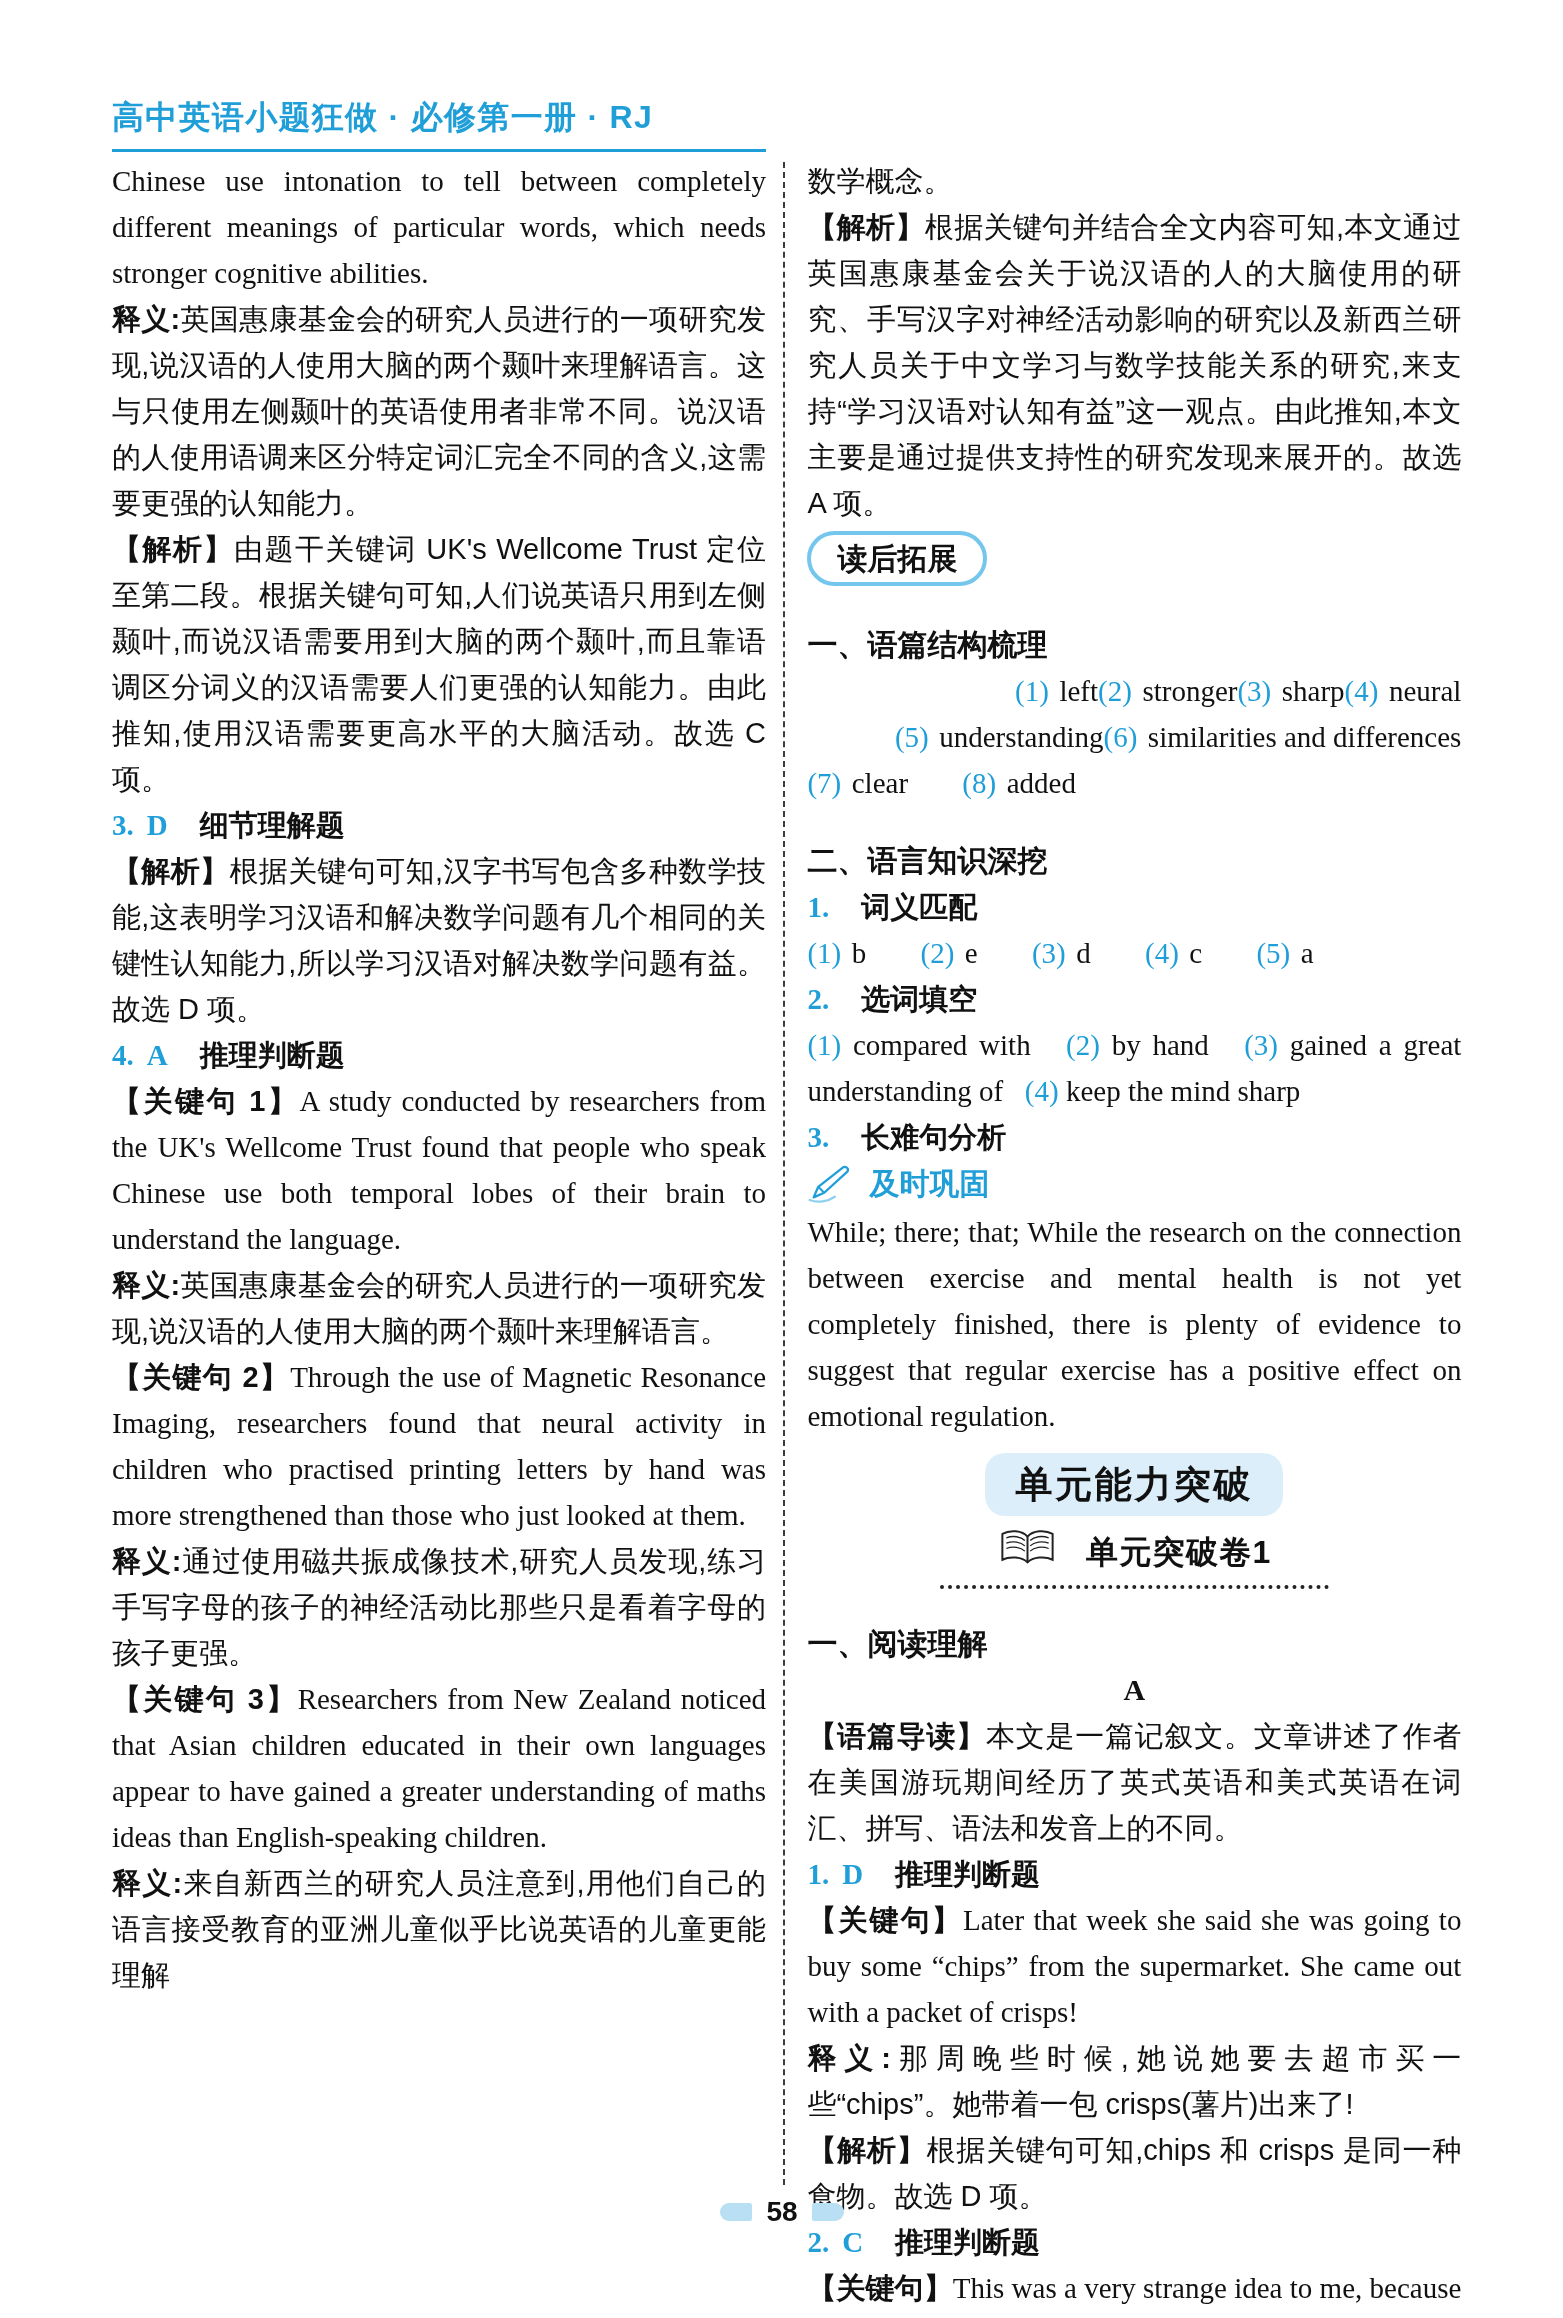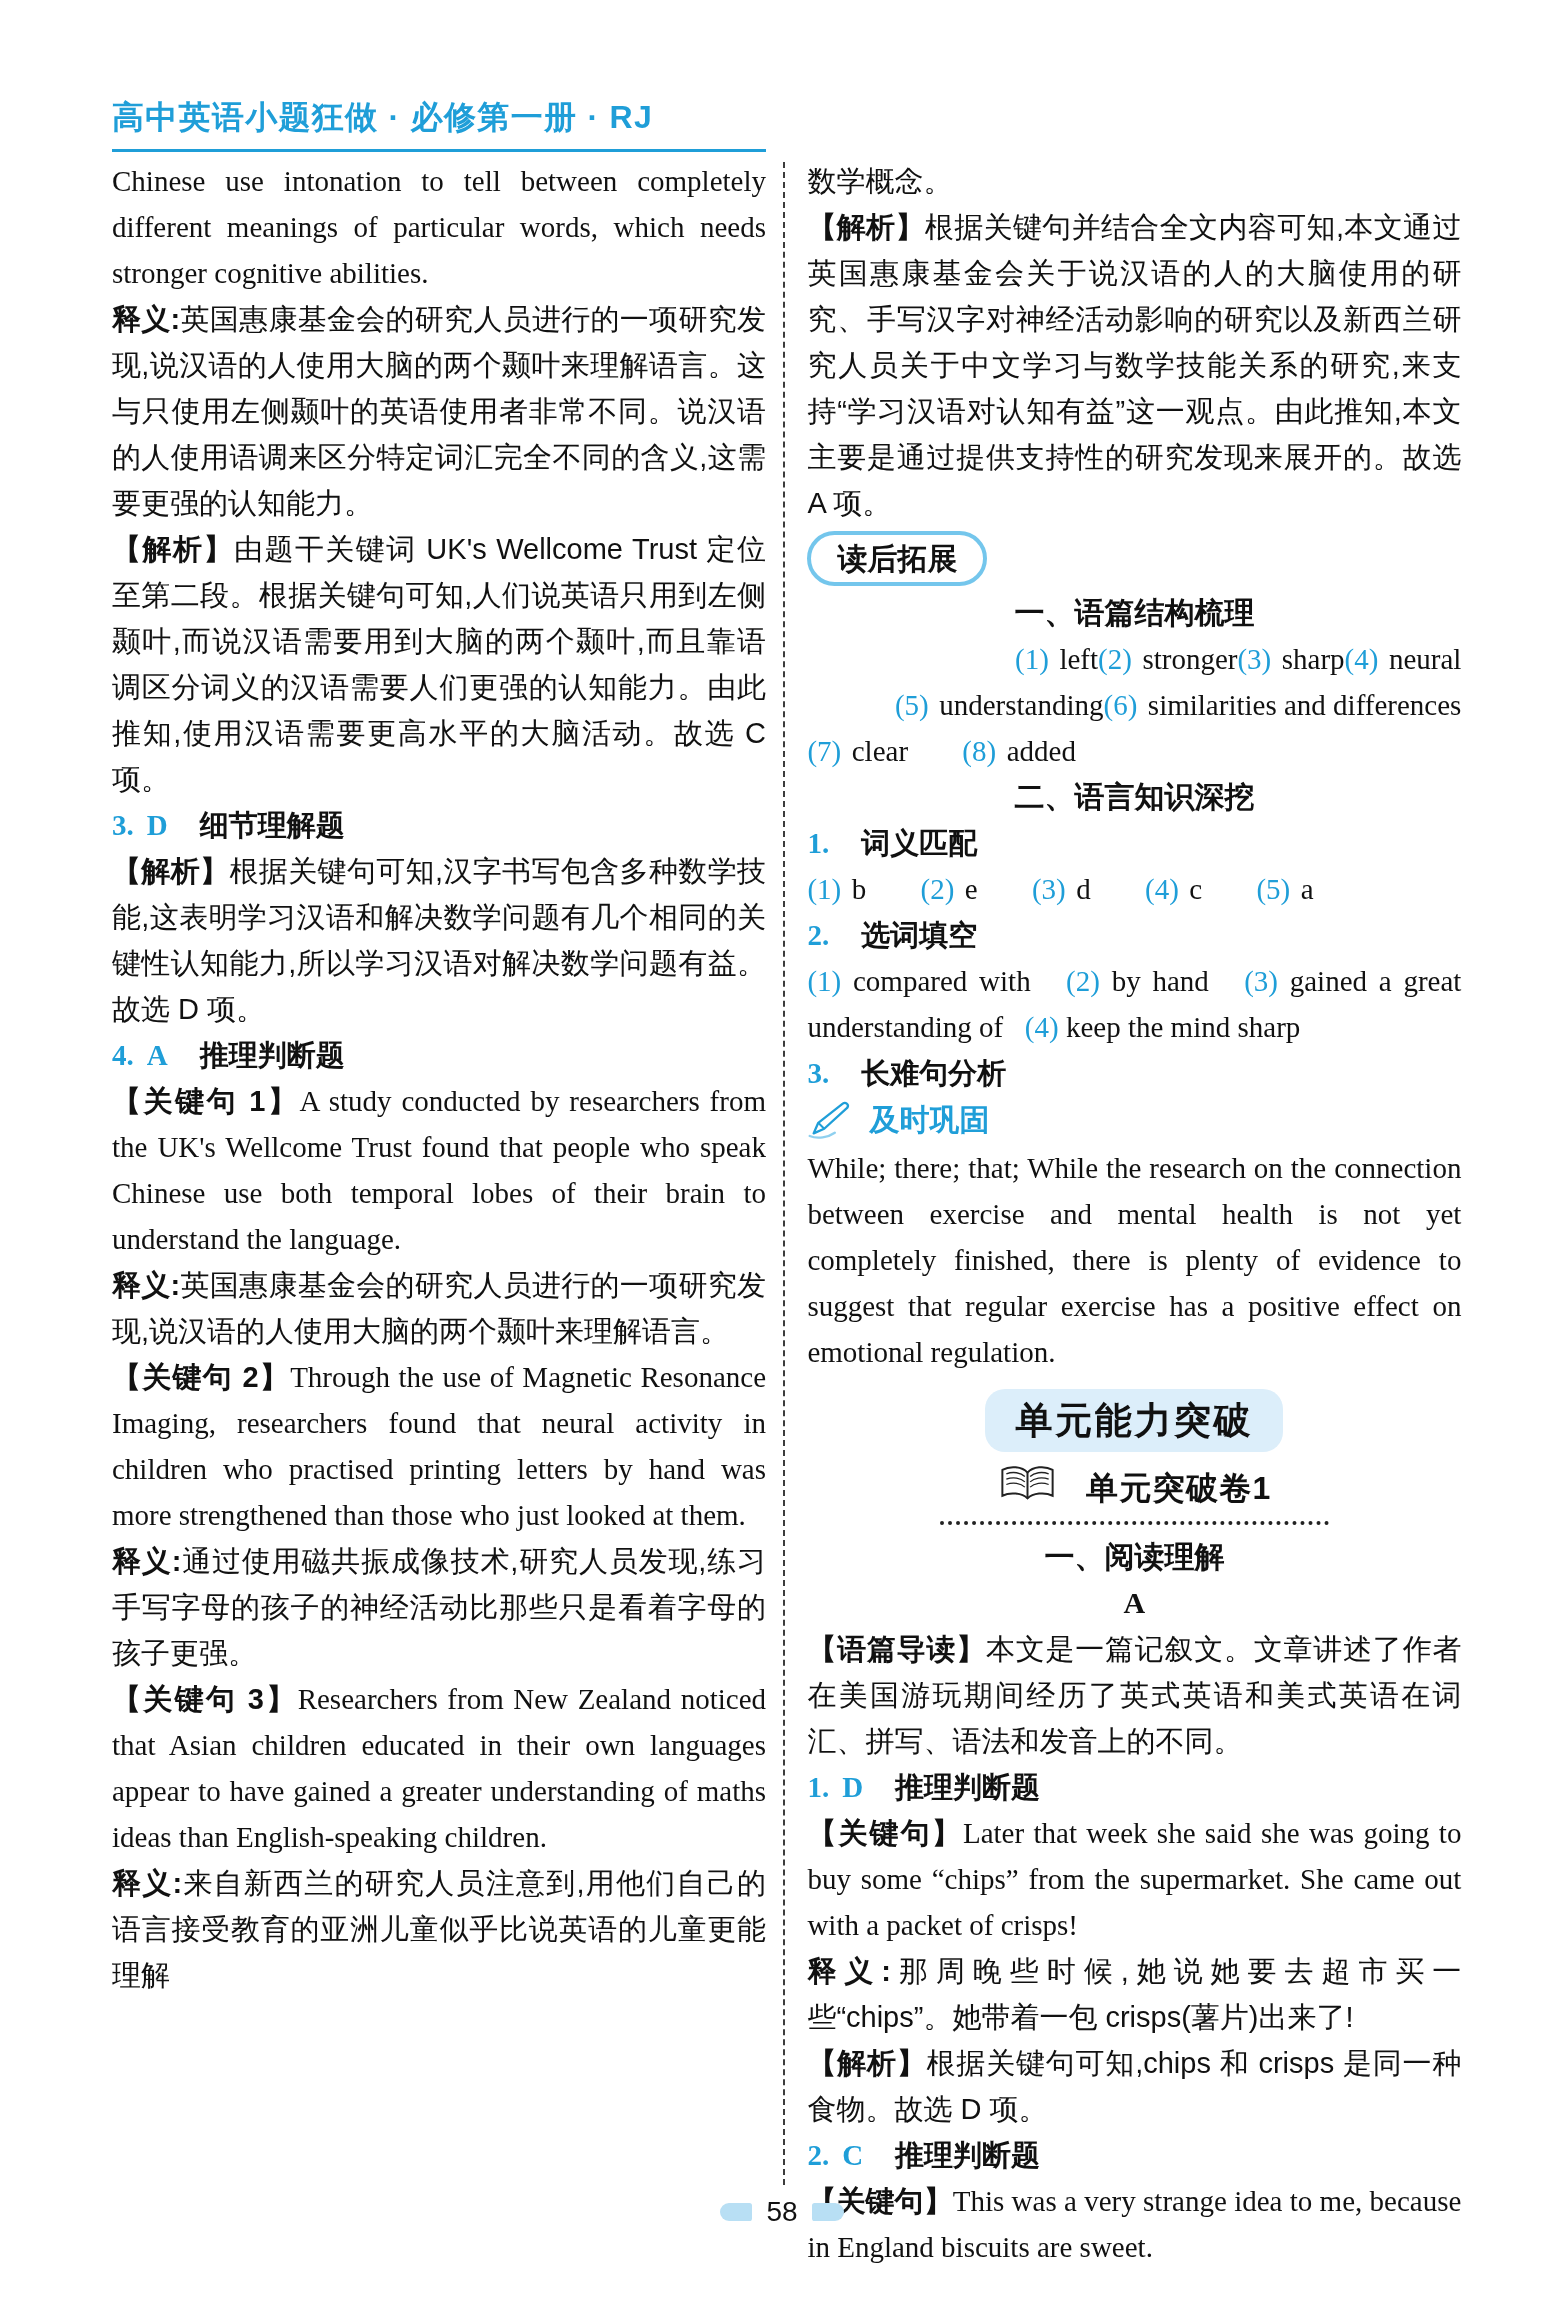"一、语篇结构梳理" .h-cn { margin-top: none -> 32px; text-align: center -> left }
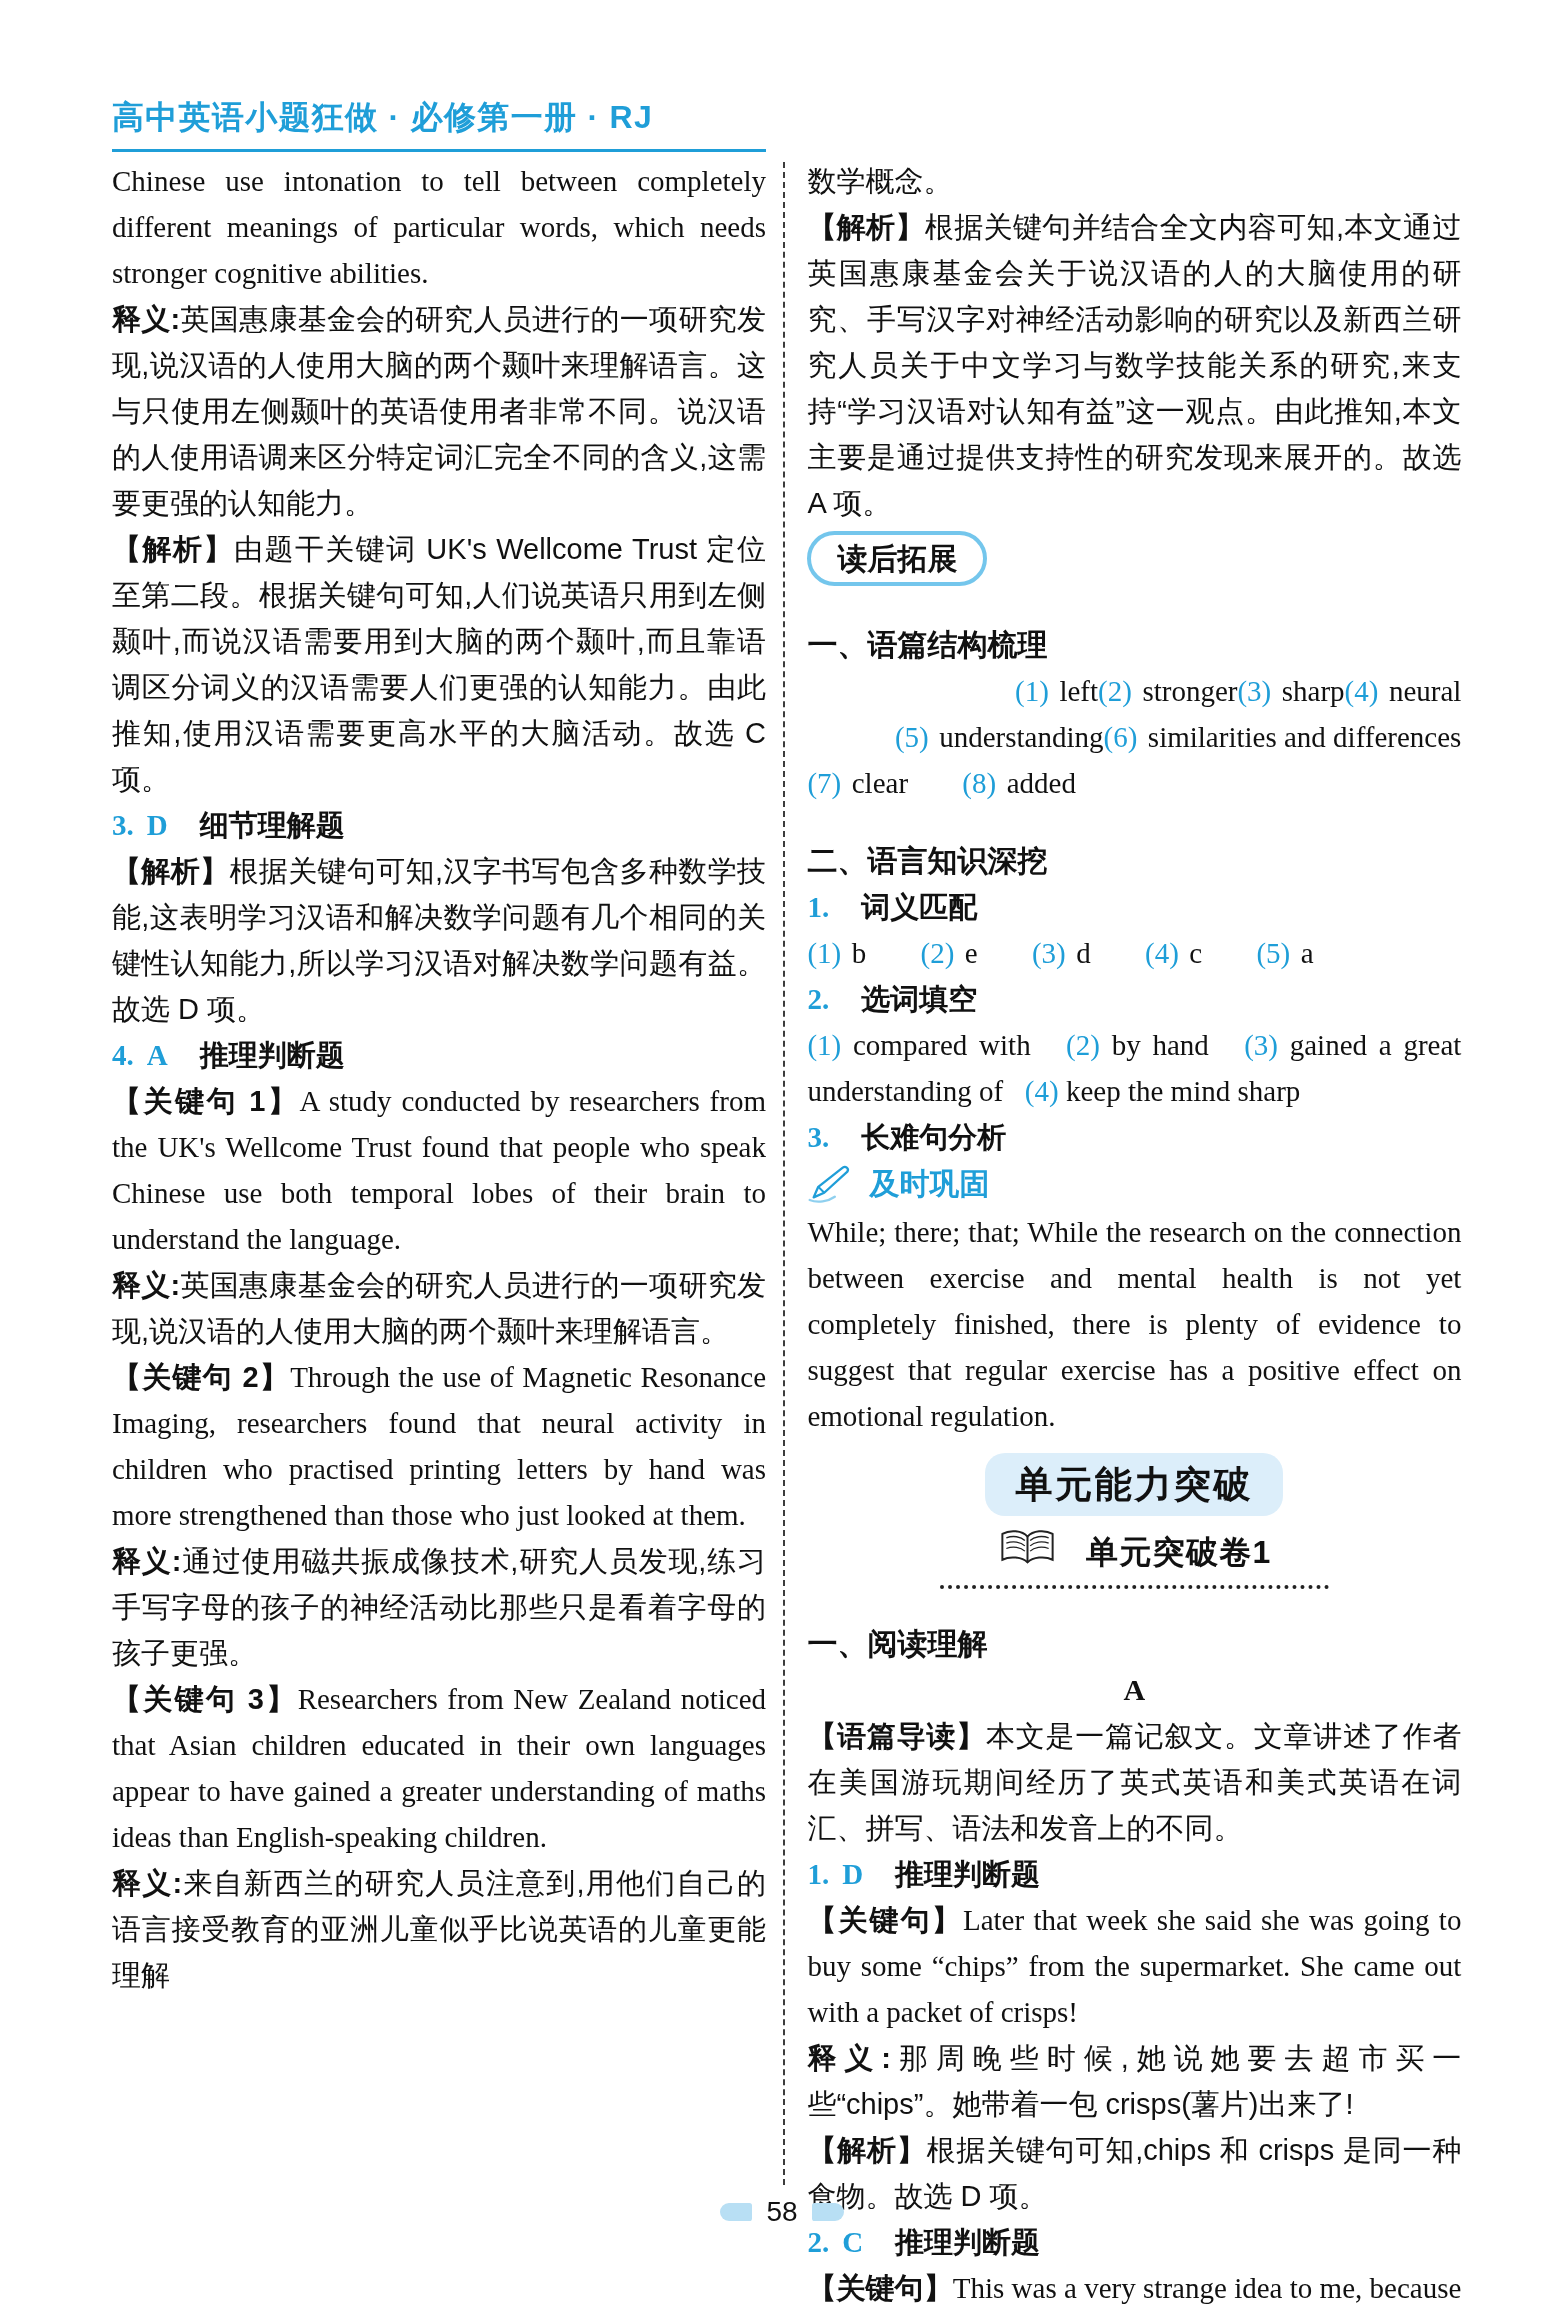"58" .footer { font-weight: none -> bold }
